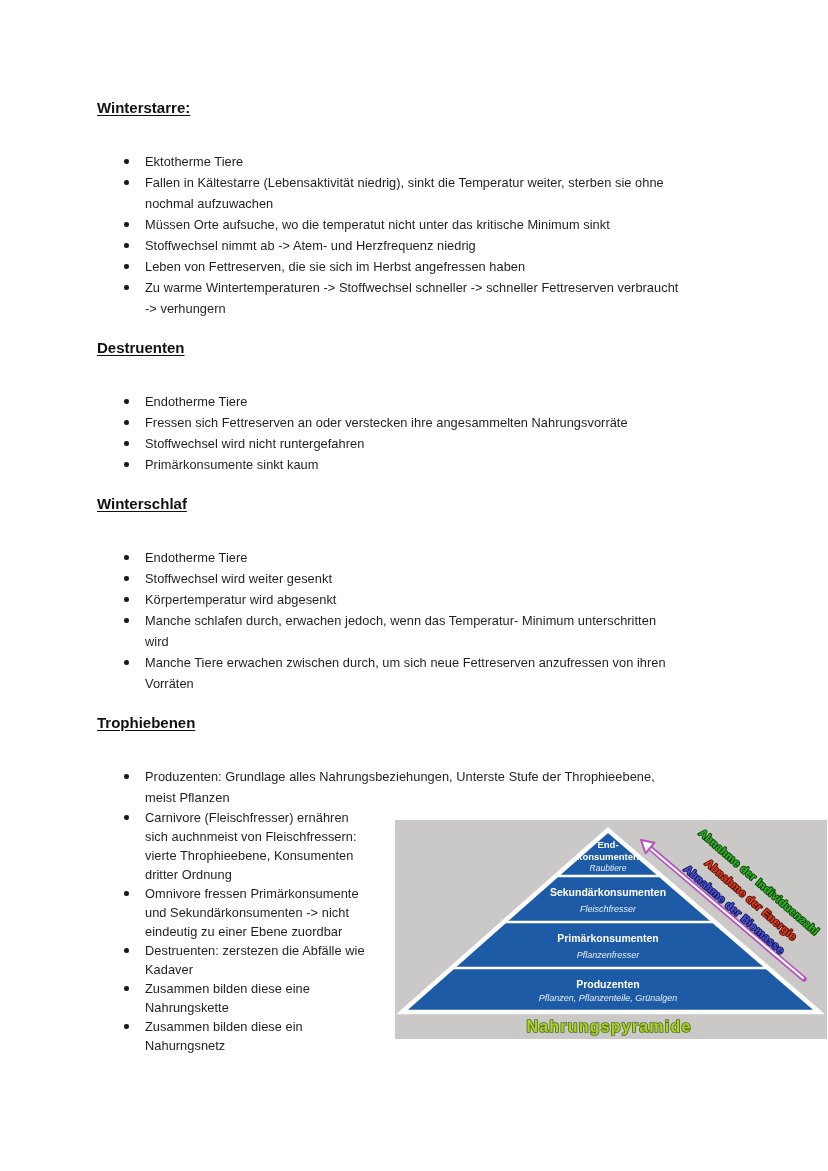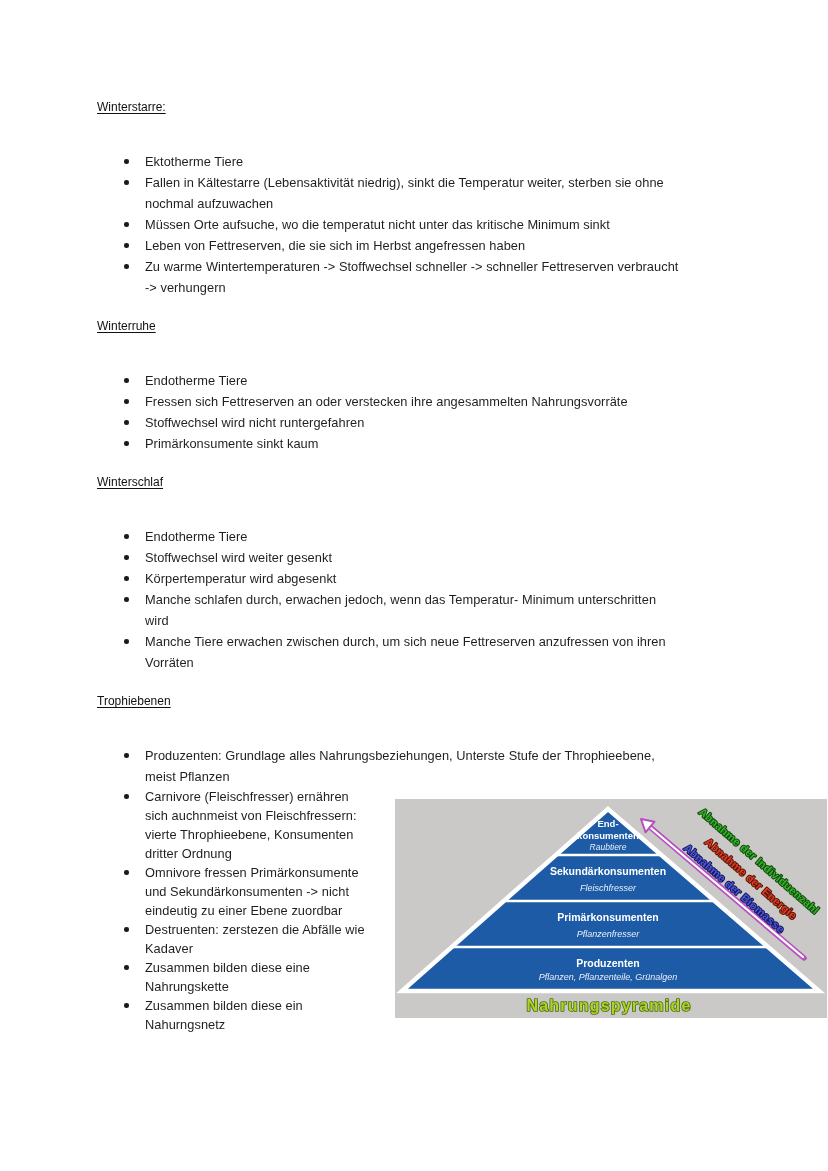"Winterstarre:" h2 { font-size: 12px -> 15px; font-weight: normal -> bold }
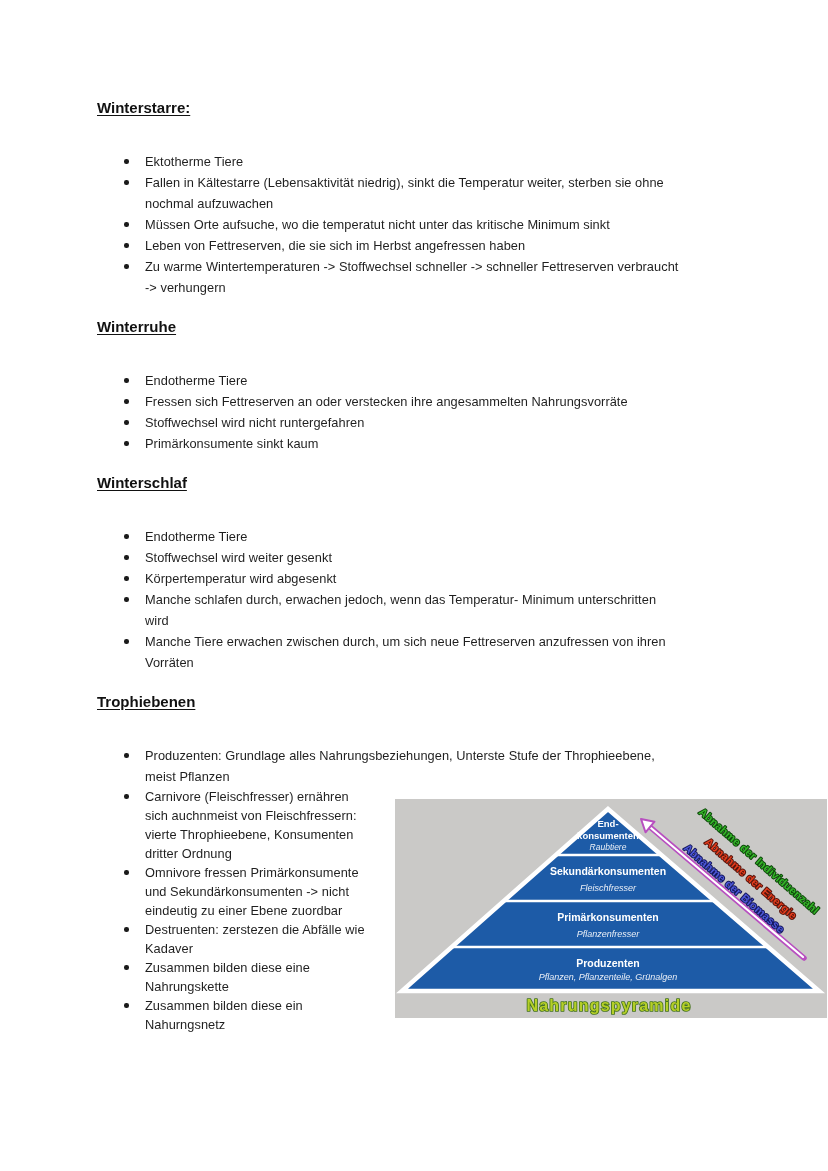"Stoffwechsel nimmt ab -> Atem-" li { html: none -> <li>Stoffwechsel nimmt ab -&gt; Atem- und Herzfrequenz niedrig</li> }
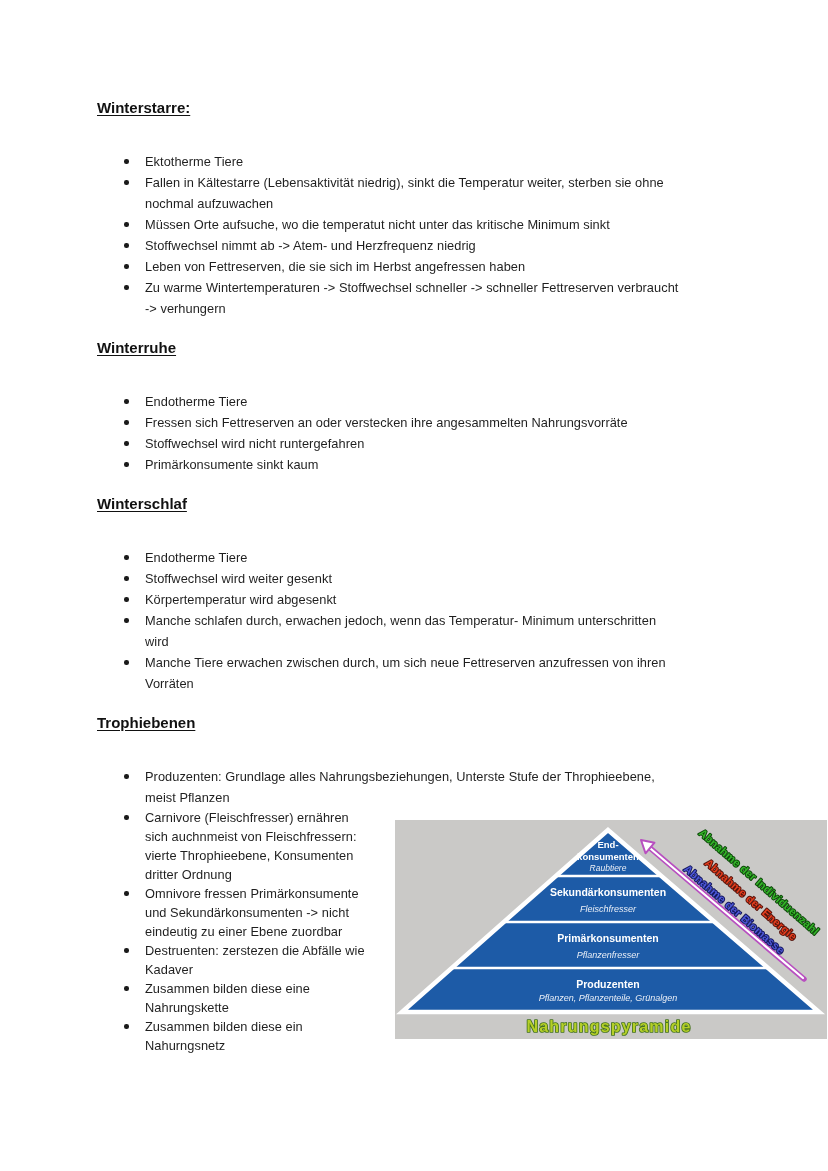"Winterruhe" h2 { text: Winterruhe -> Destruenten }
